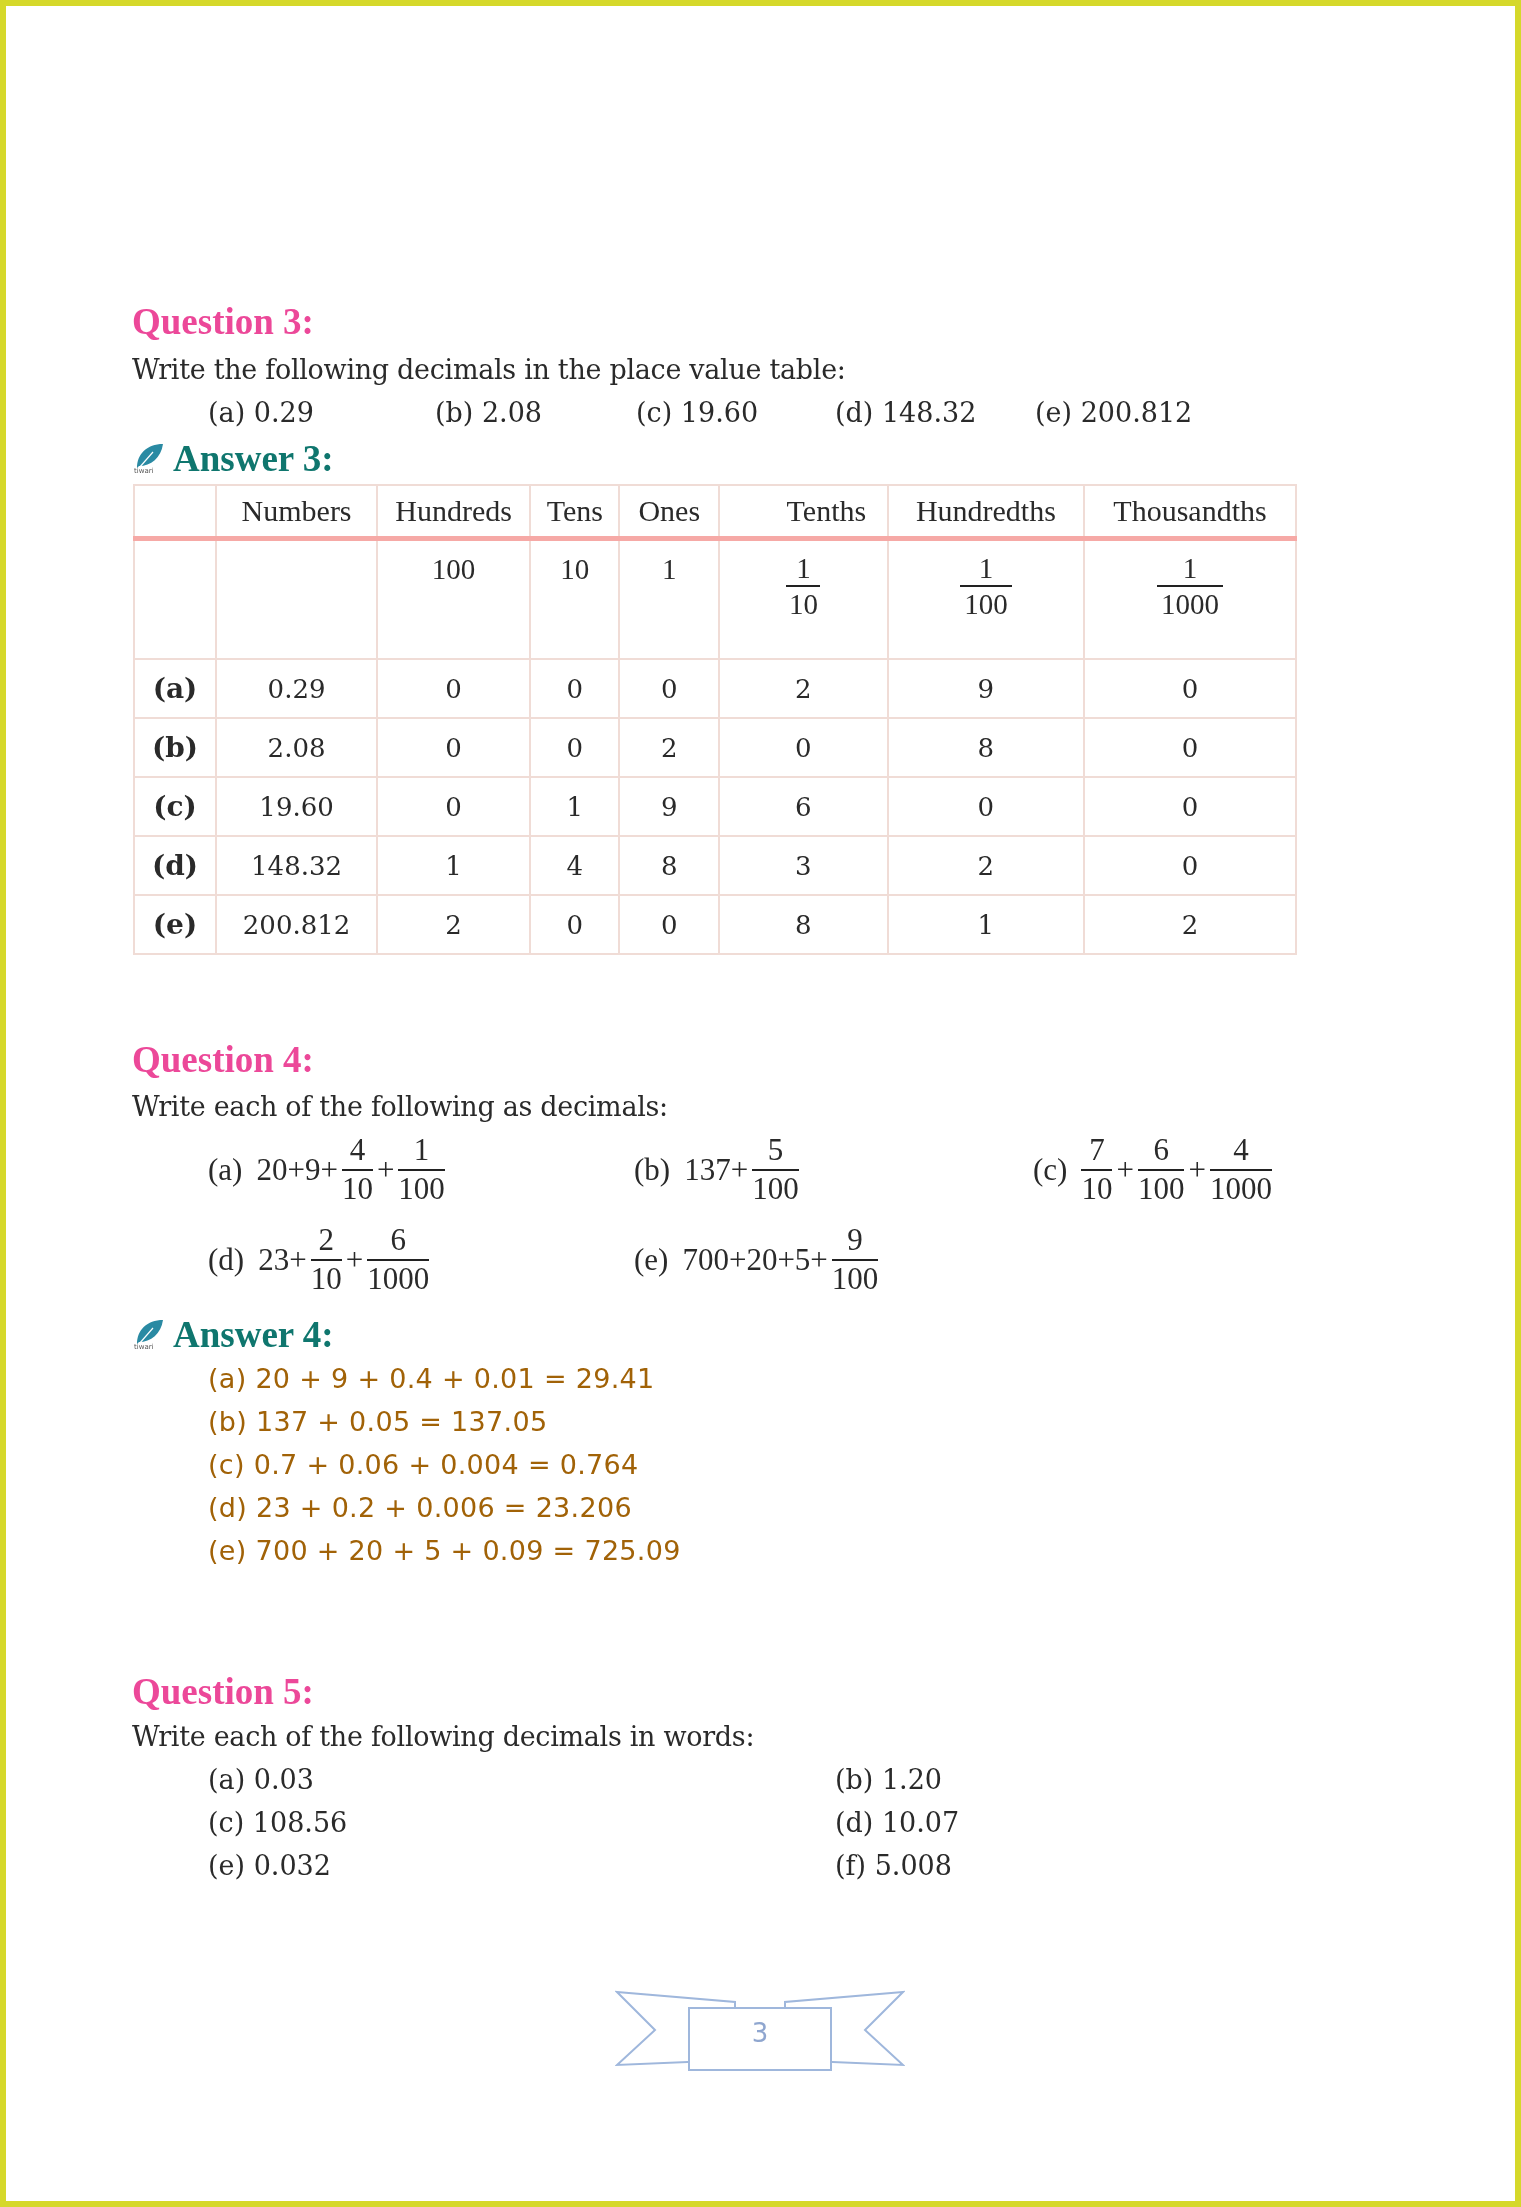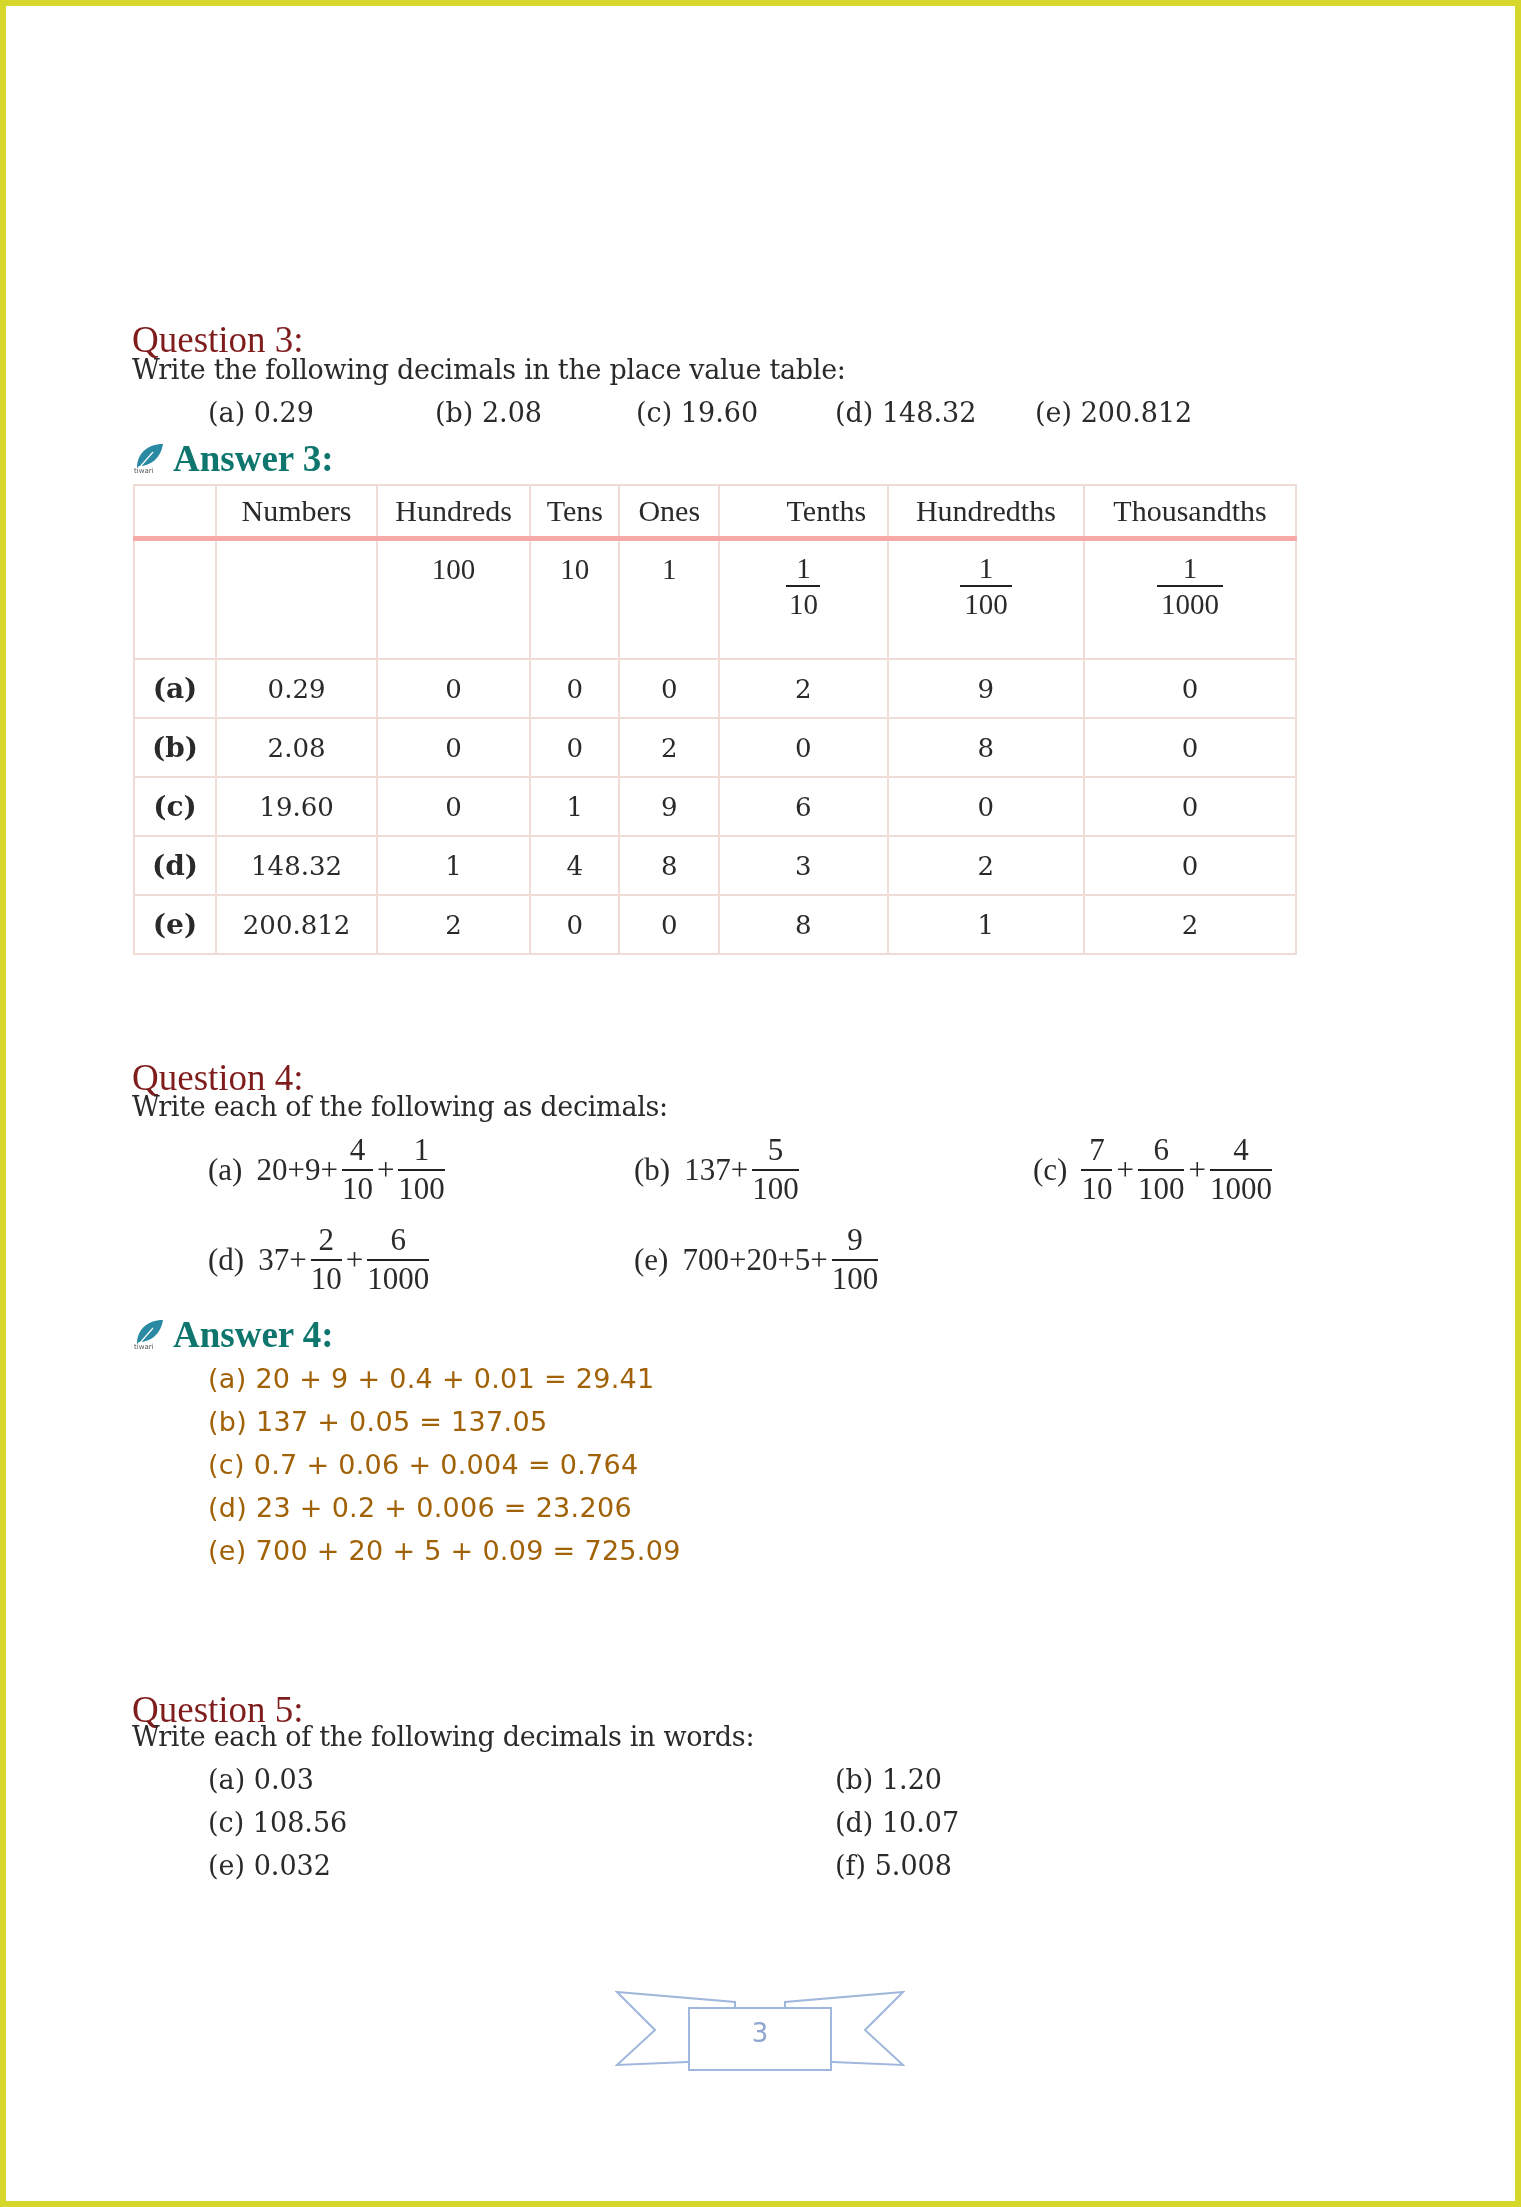"Question 3:" .qtitle { color: #7f1d1d -> #ec4899; font-weight: normal -> bold; margin-top: 18px -> none }
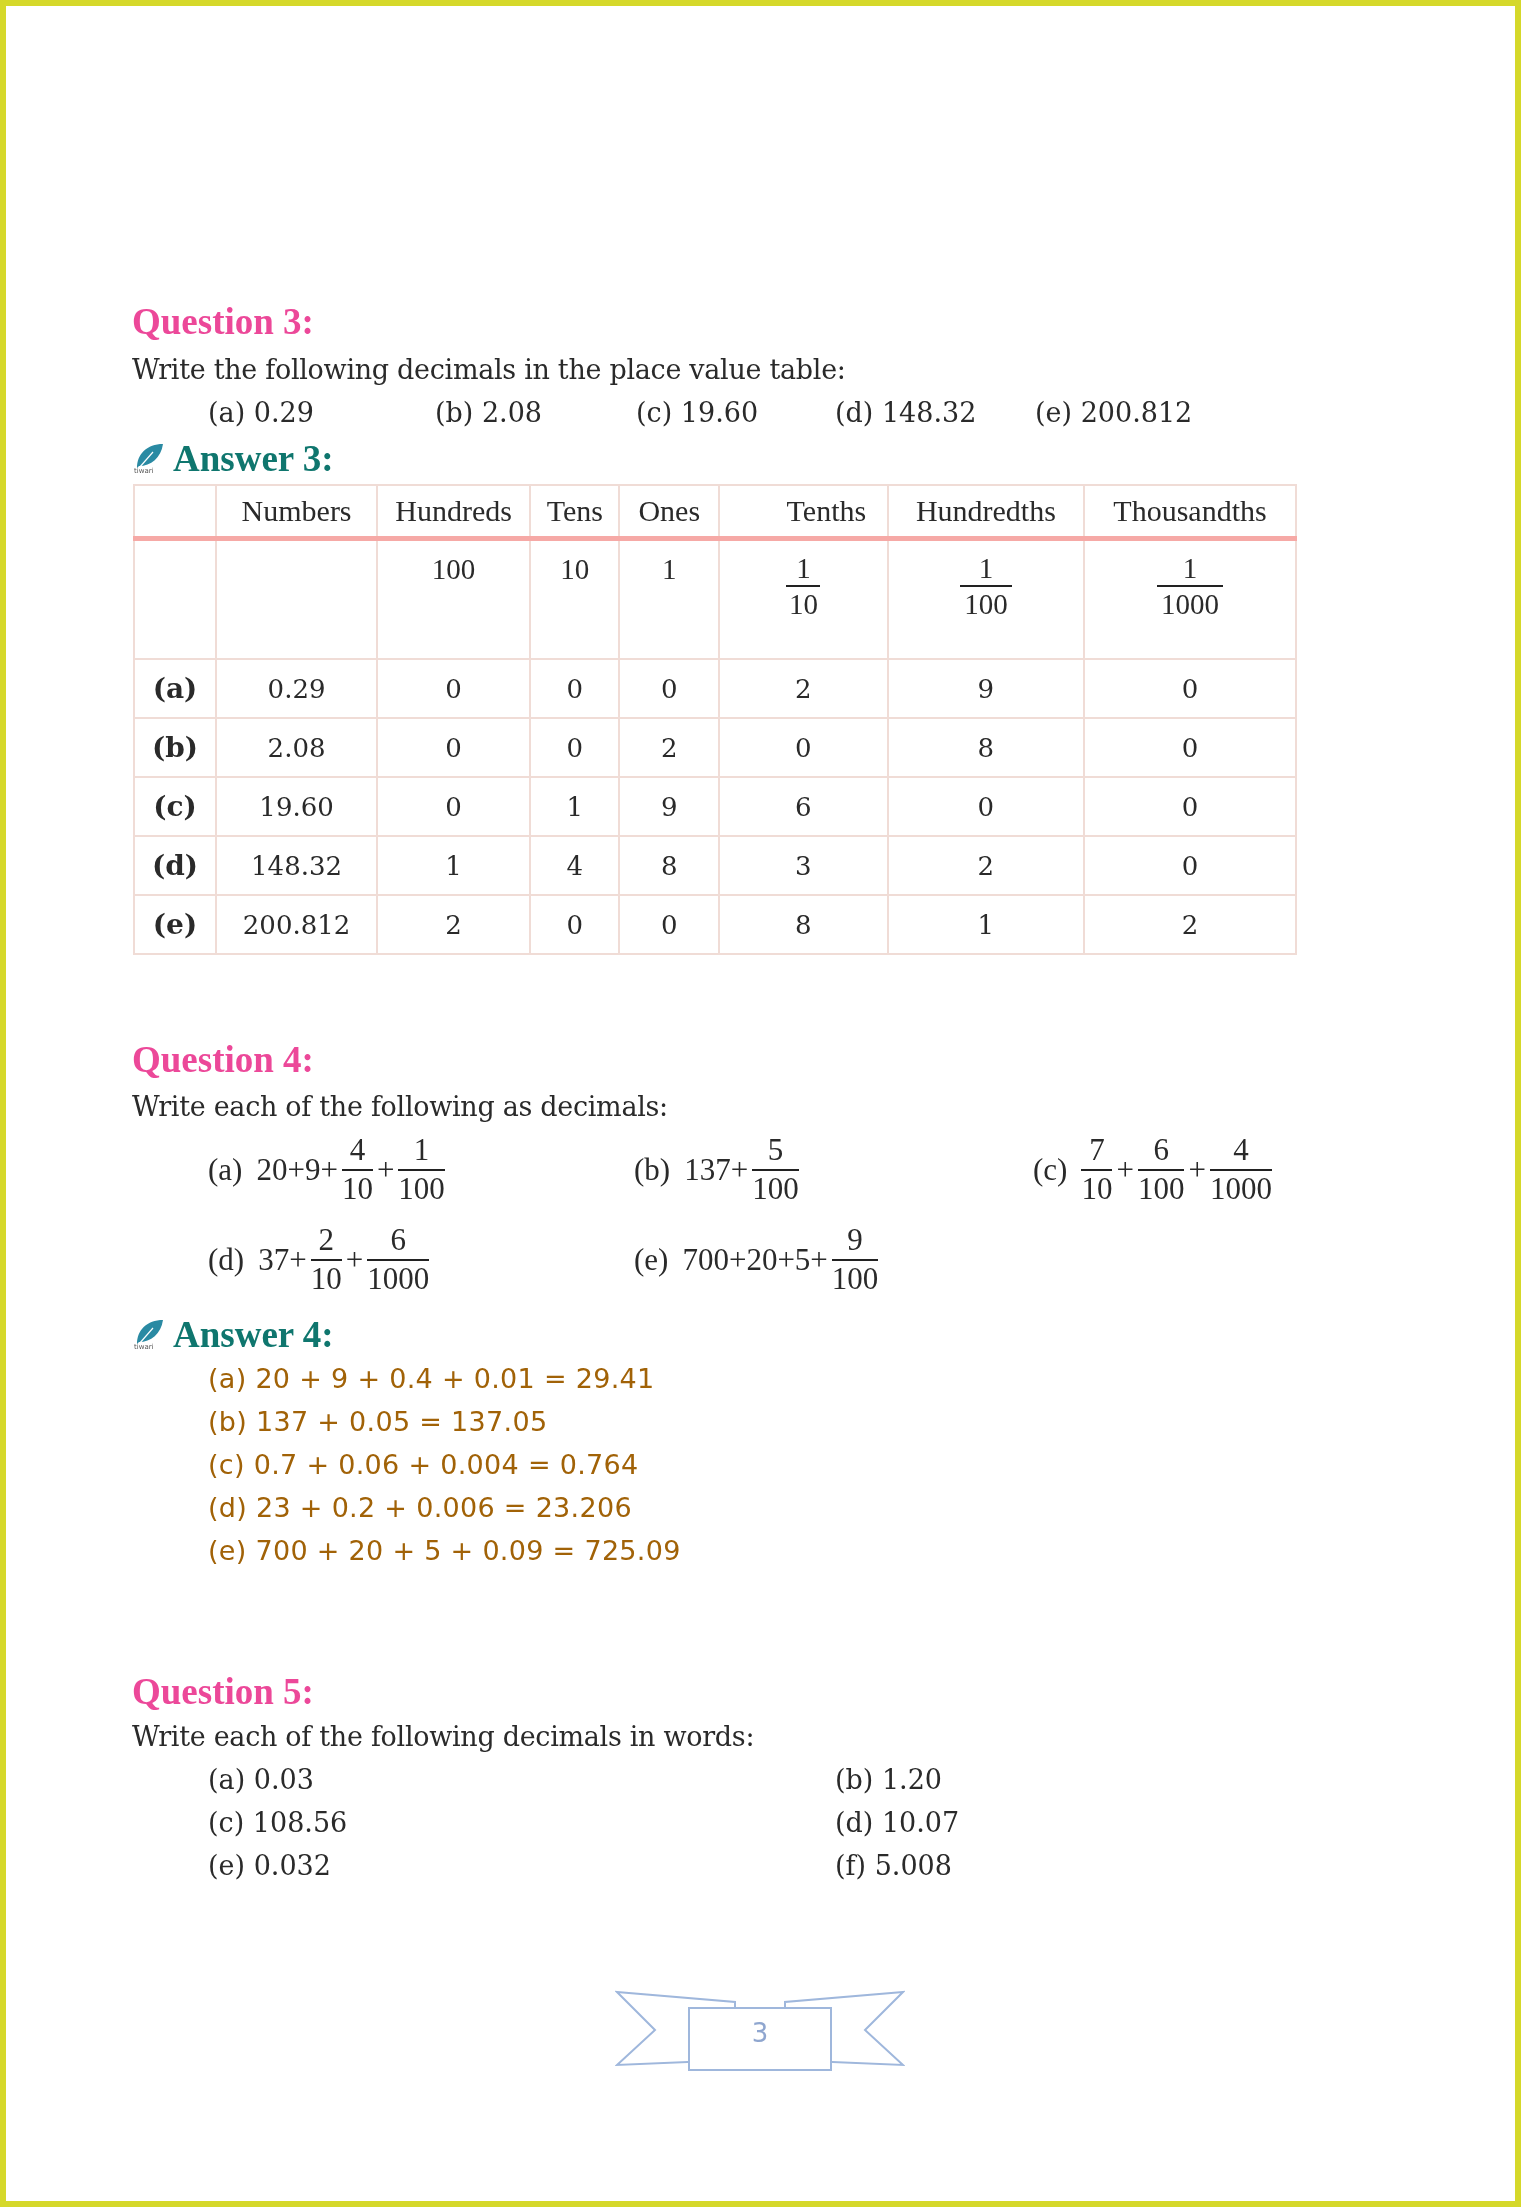"37+" span { text: 37+ -> 23+ }
